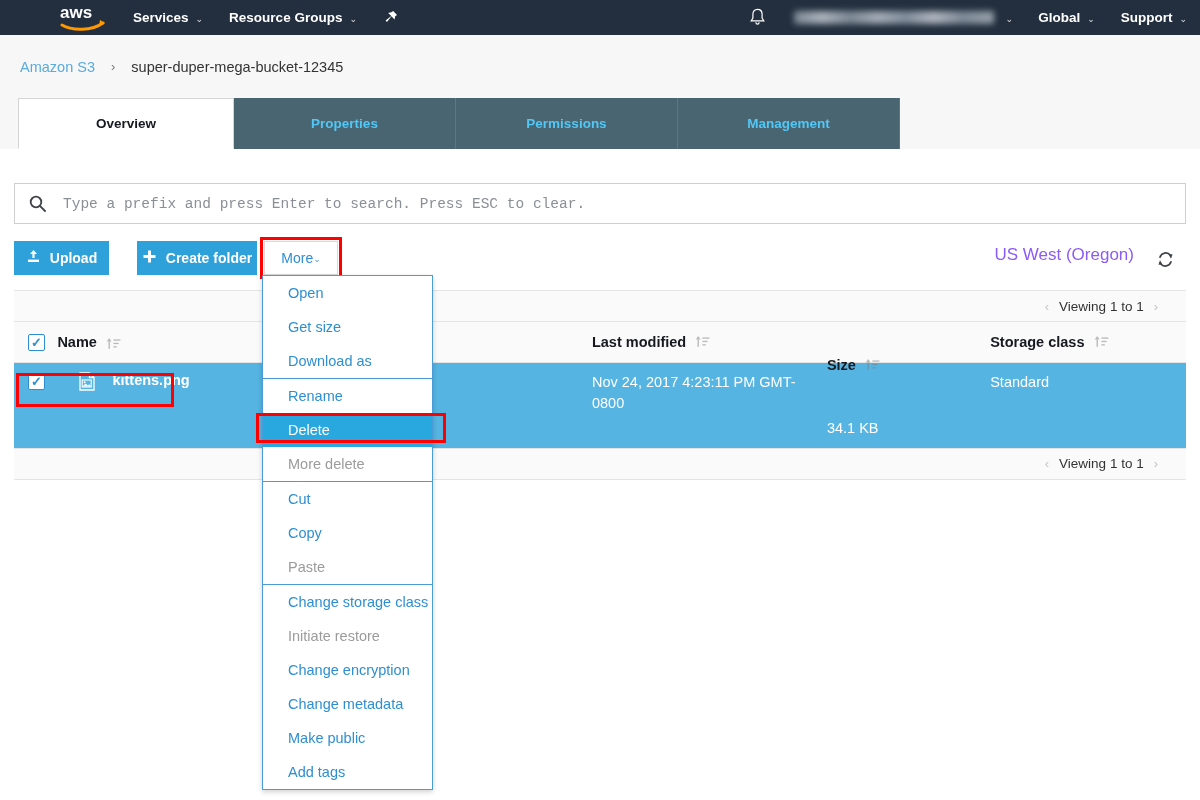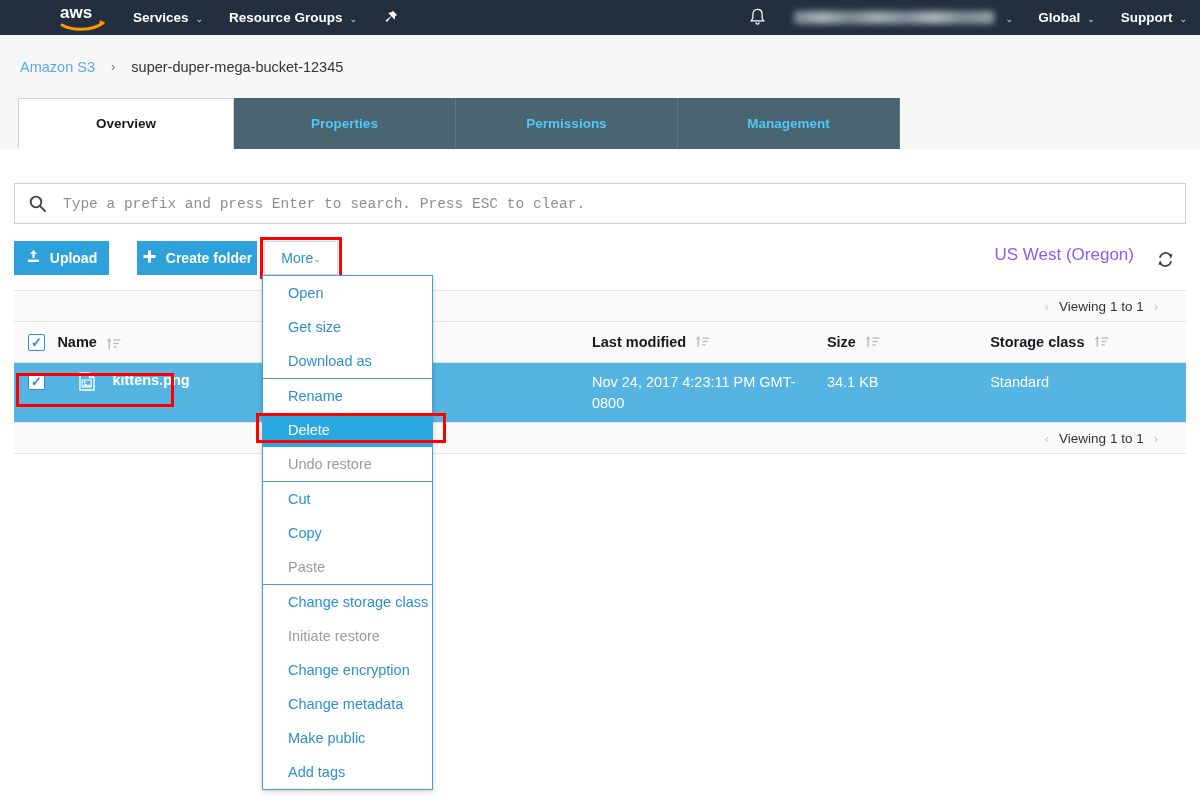"Size" .col-size { margin-top: none -> 46px }
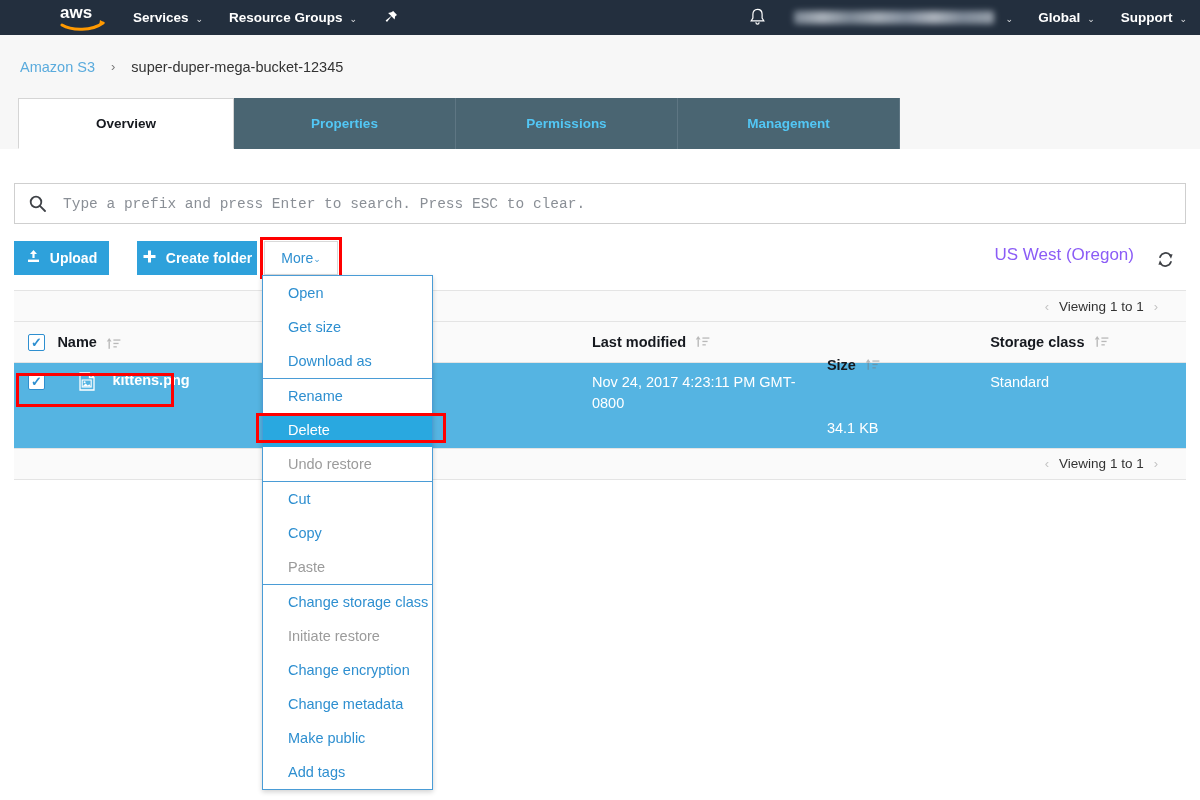"Undo restore" span { text: Undo restore -> More delete }
